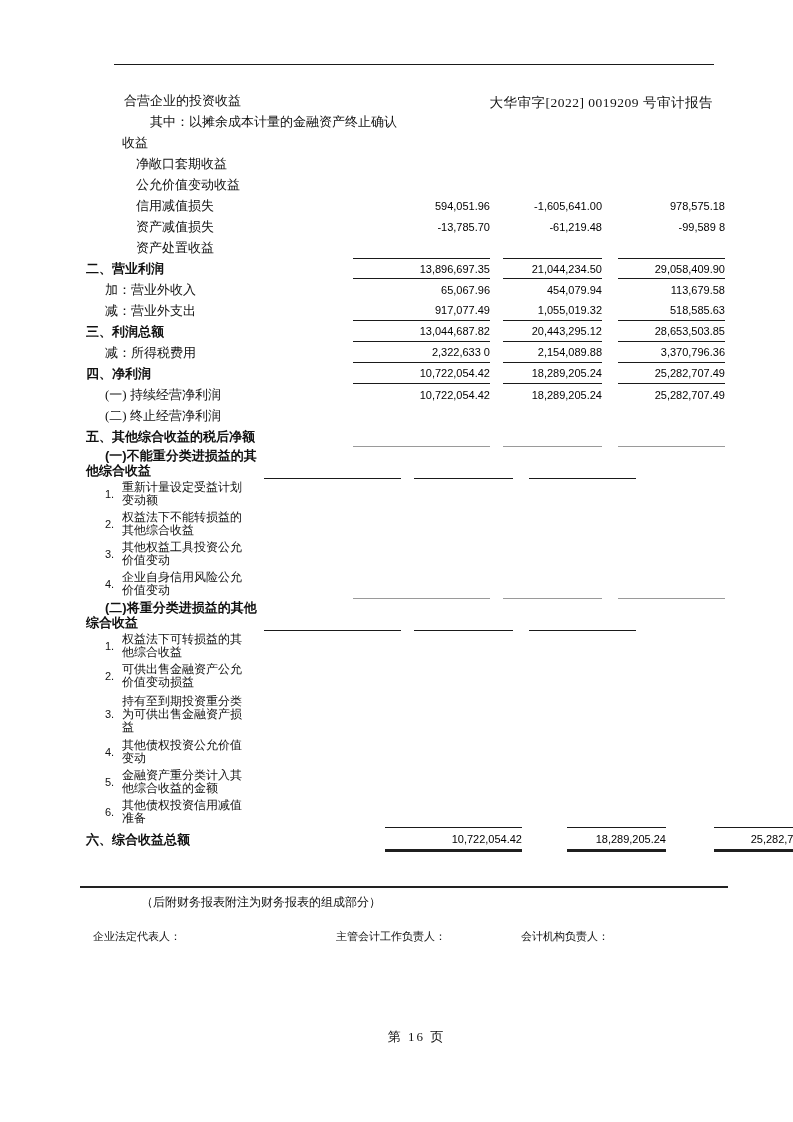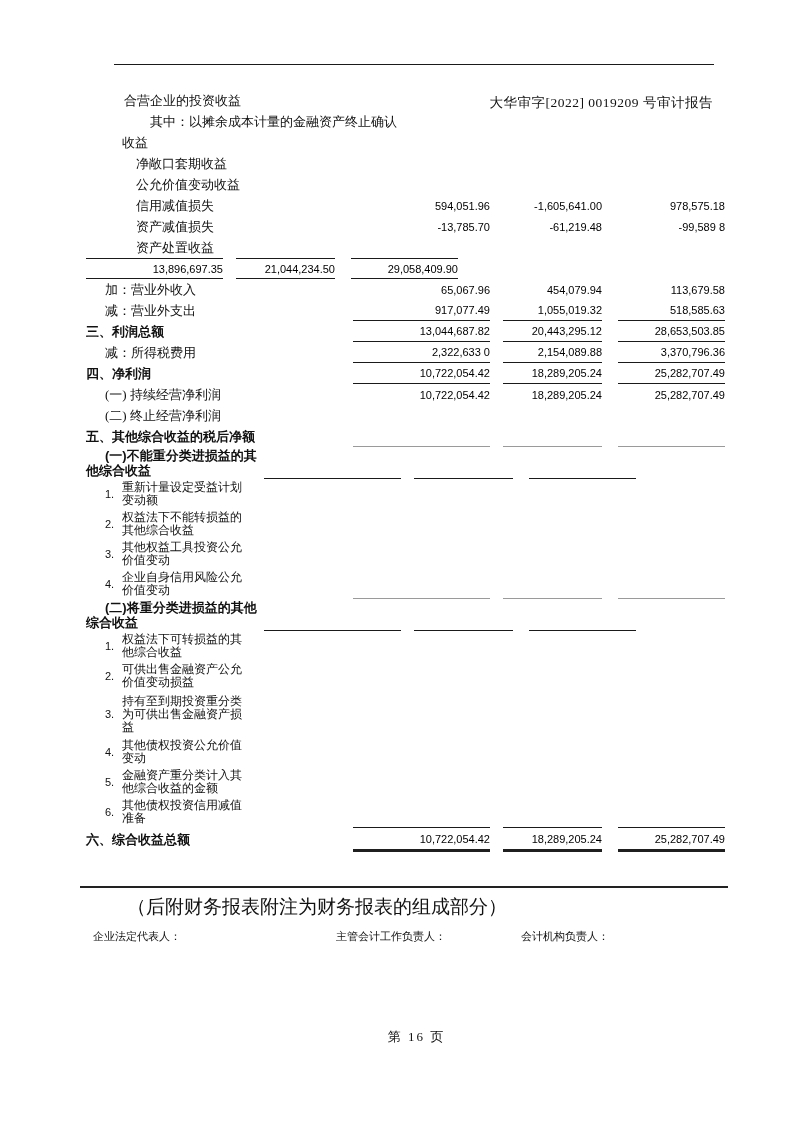"二、营业利润" div.lbl { html: none -> <div>二、营业利润</div> }
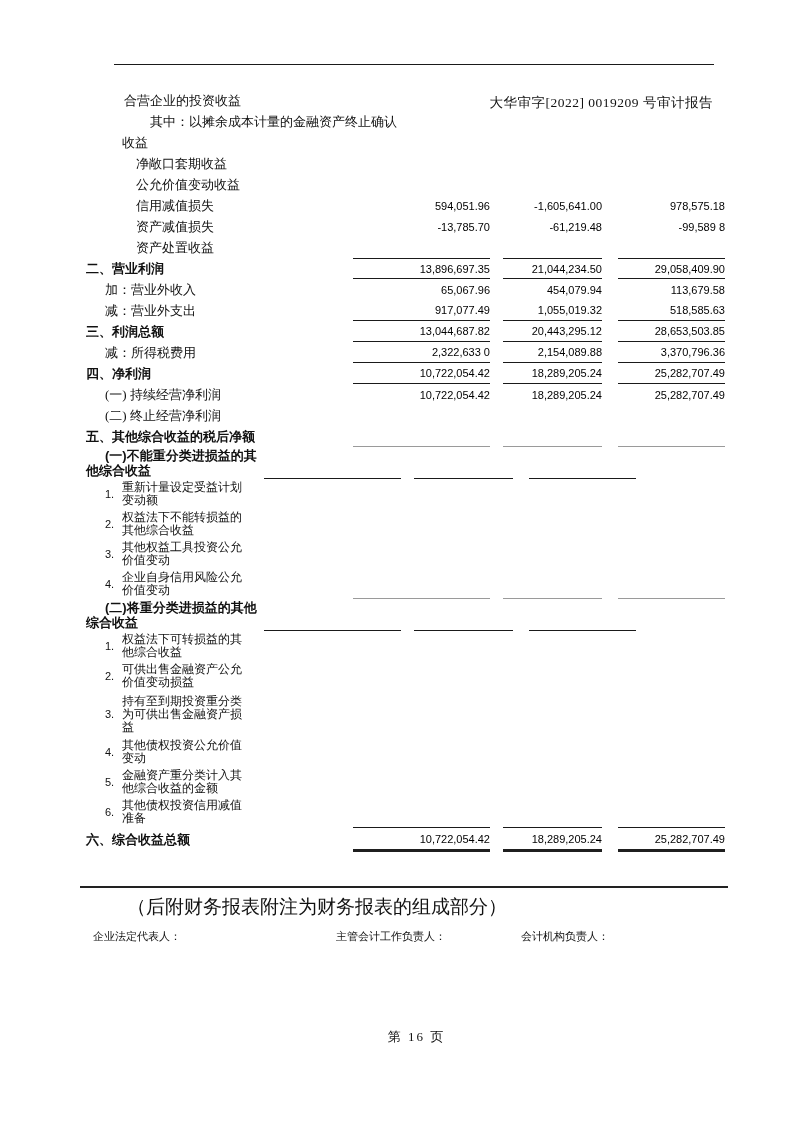"六、综合收益总额" .r-total { gap: none -> 32px }
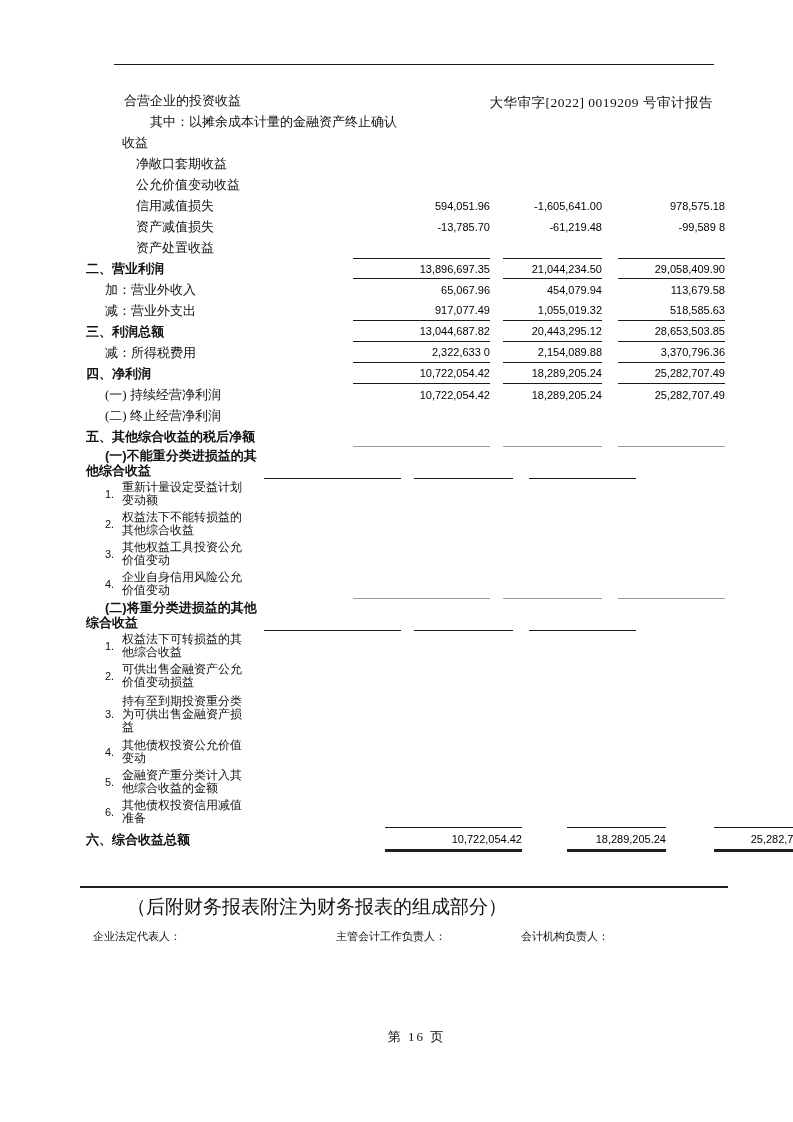"（后附财务报表附注为财务报表的组成部分）" .note-text { font-size: 19px -> 12px; left: 127px -> 141px }
